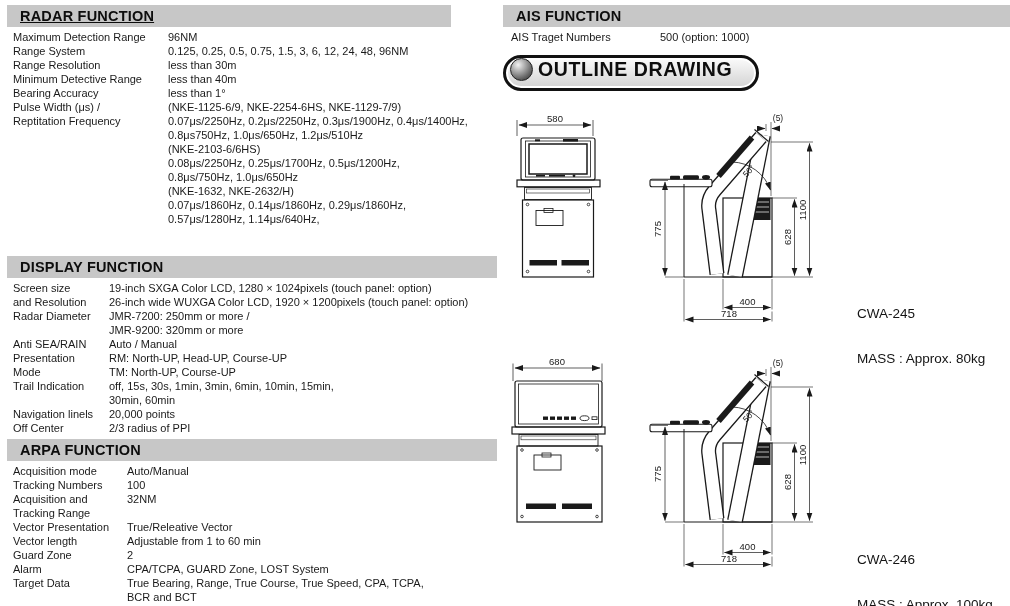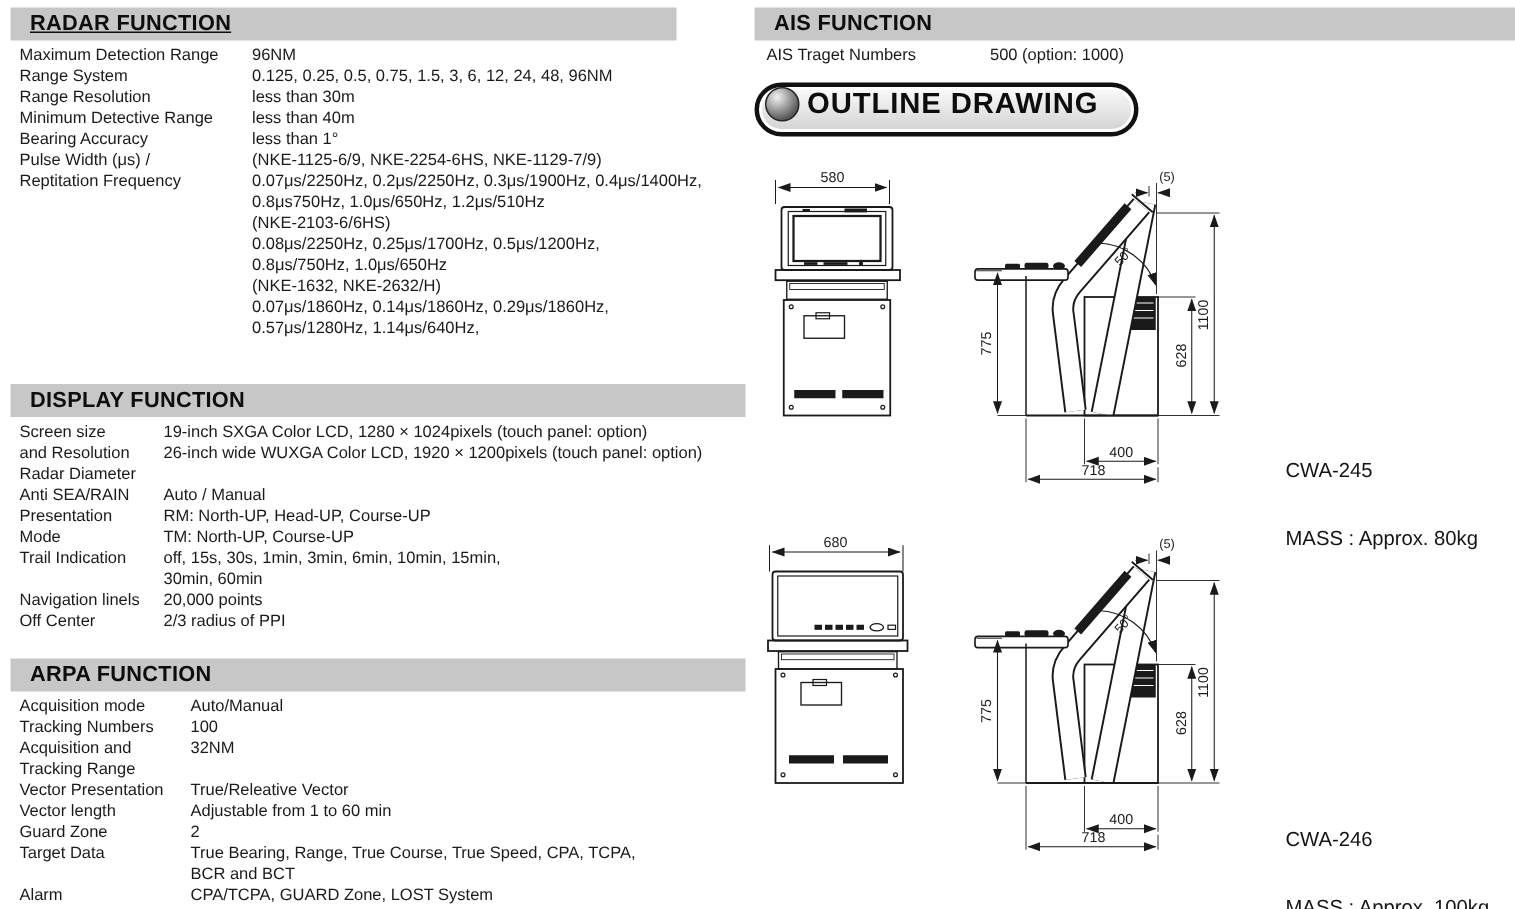"JMR-7200: 250mm or more /" div.val { html: none -> <div>JMR-7200: 250mm or more / JMR-9200: 320mm or more</div> }
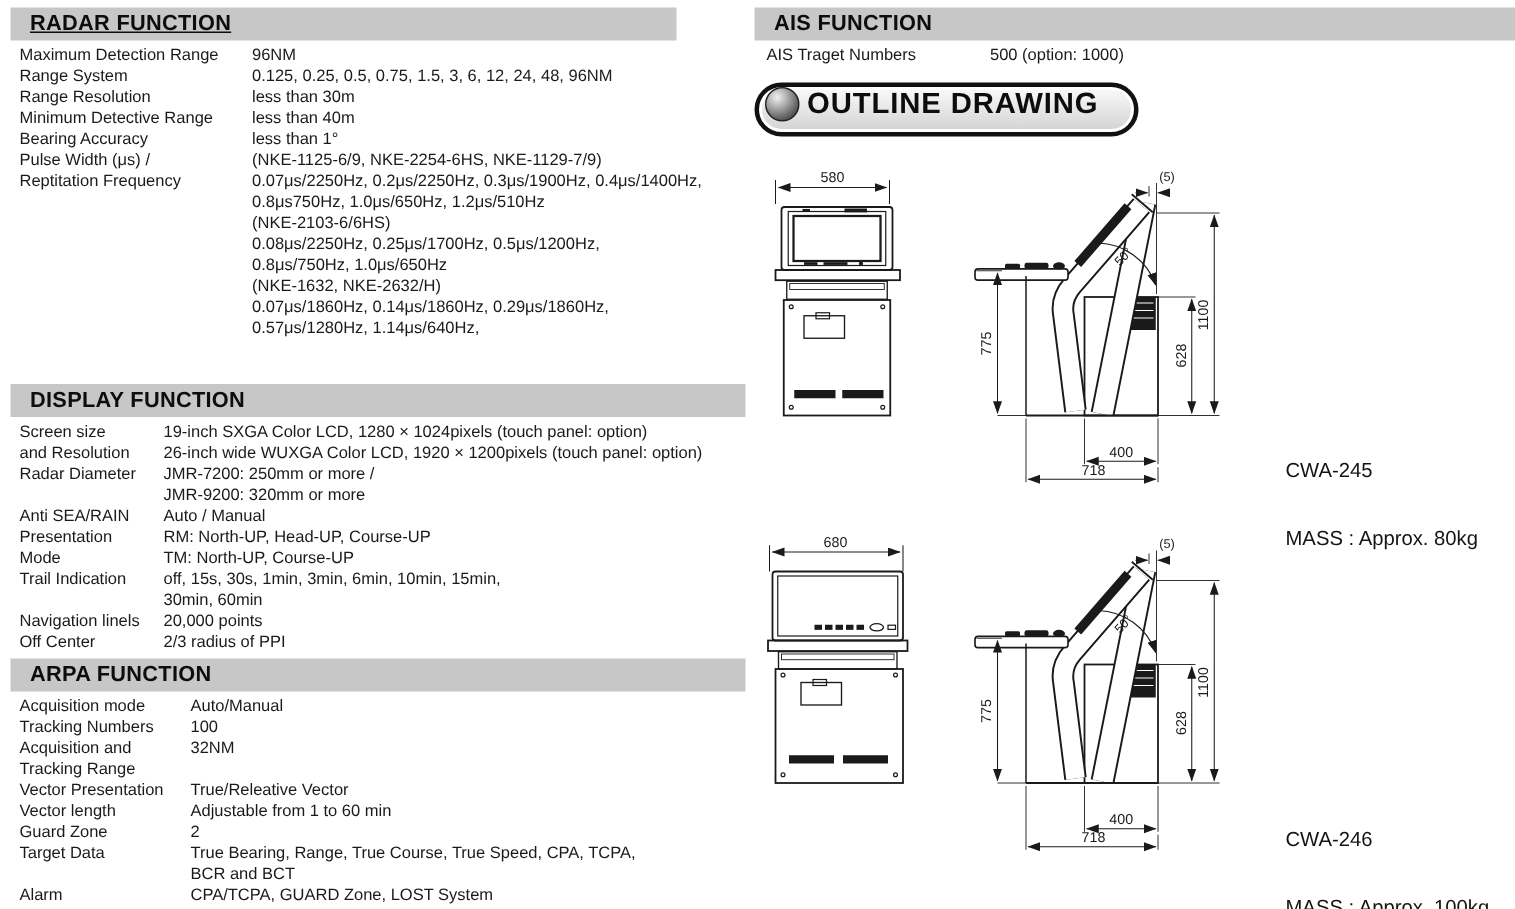"Target Data" div.row { order: before "Alarm" -> after "Alarm" }
